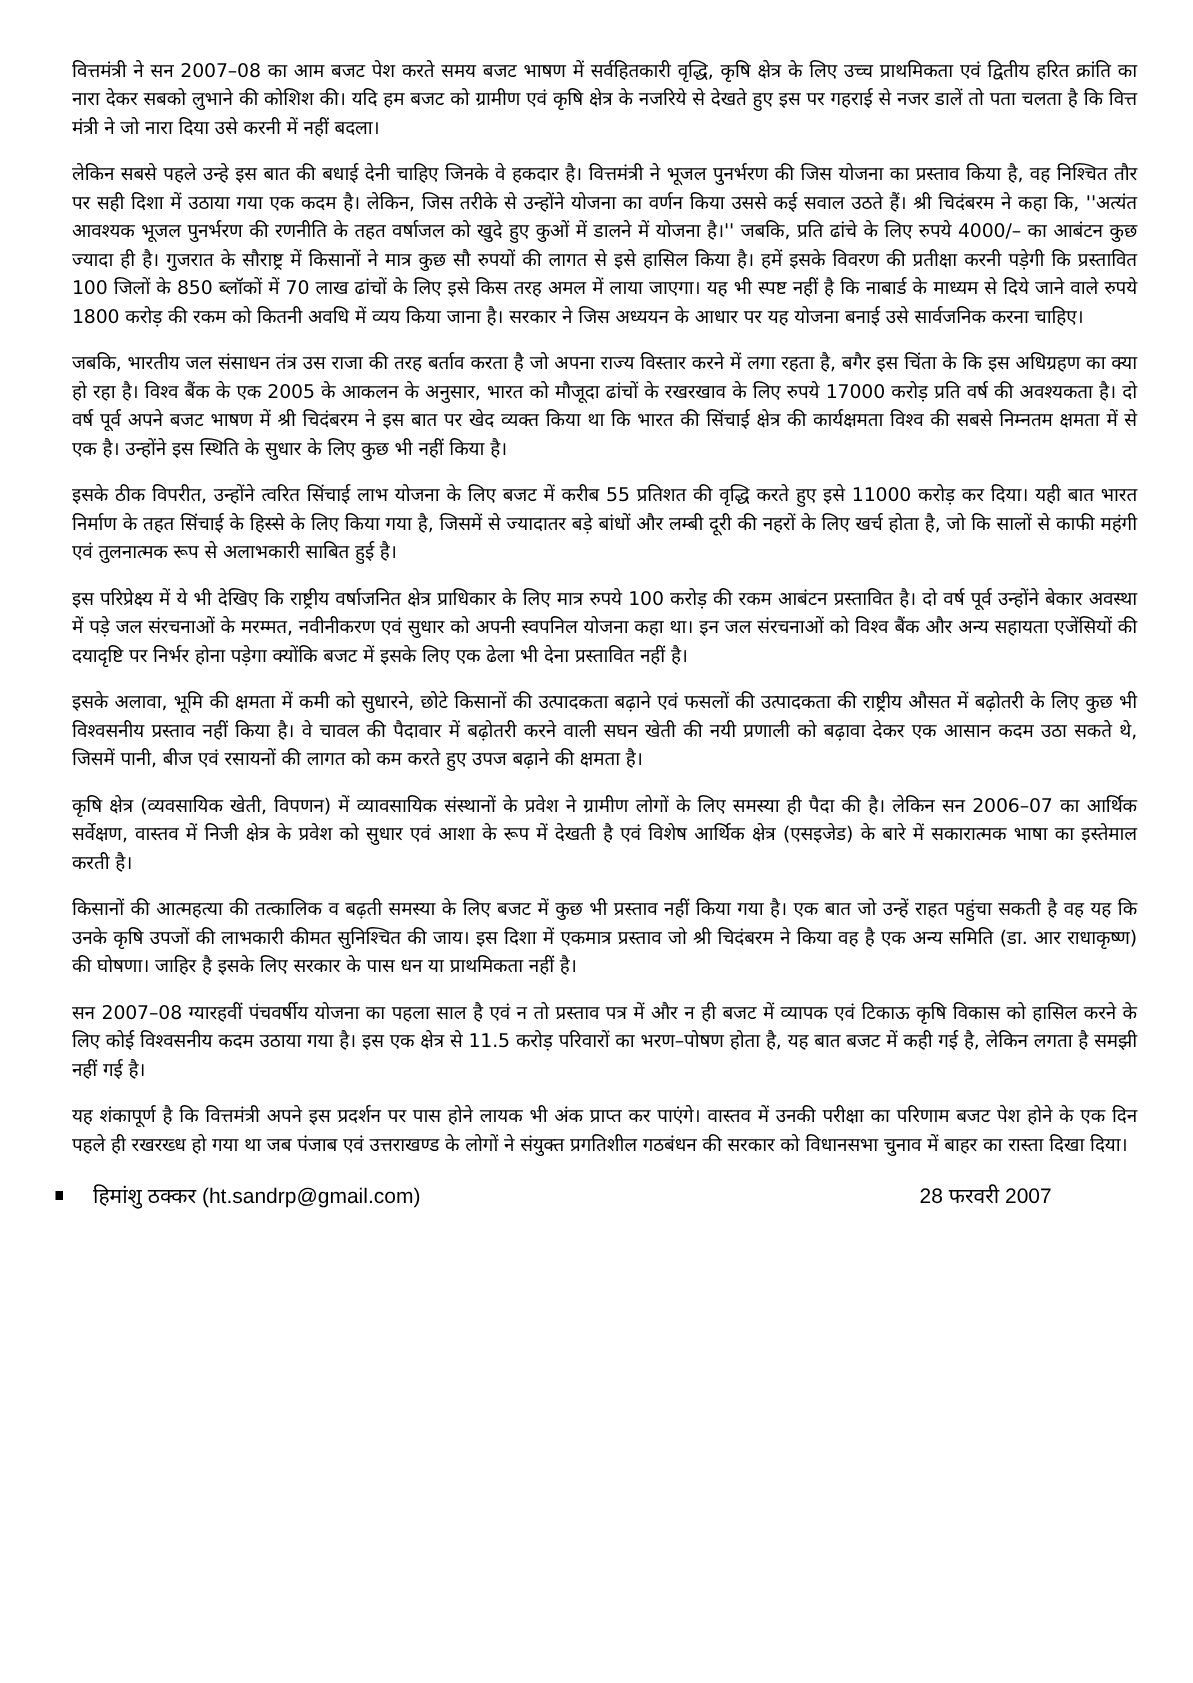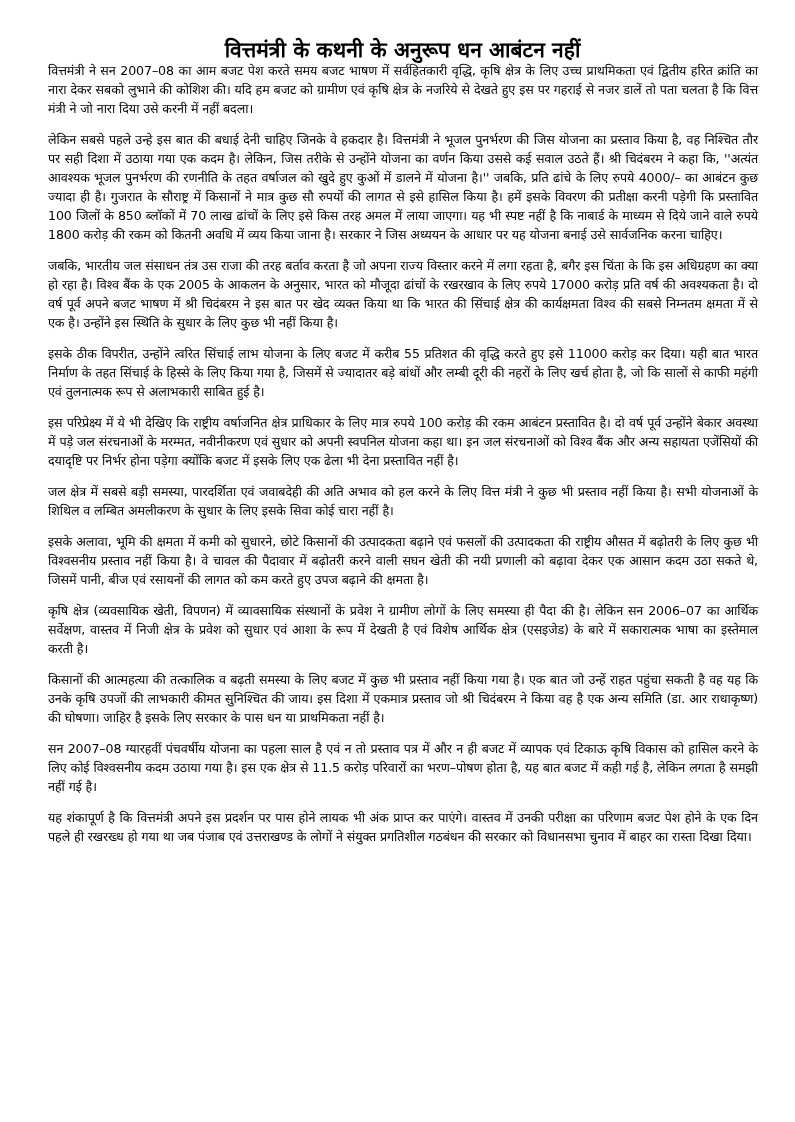"वित्तमंत्री के कथनी के अनुरूप" h1.title { html: <h1>वित्तमंत्री के कथनी के अनुरूप धन आबंटन नहीं</h1> -> none }
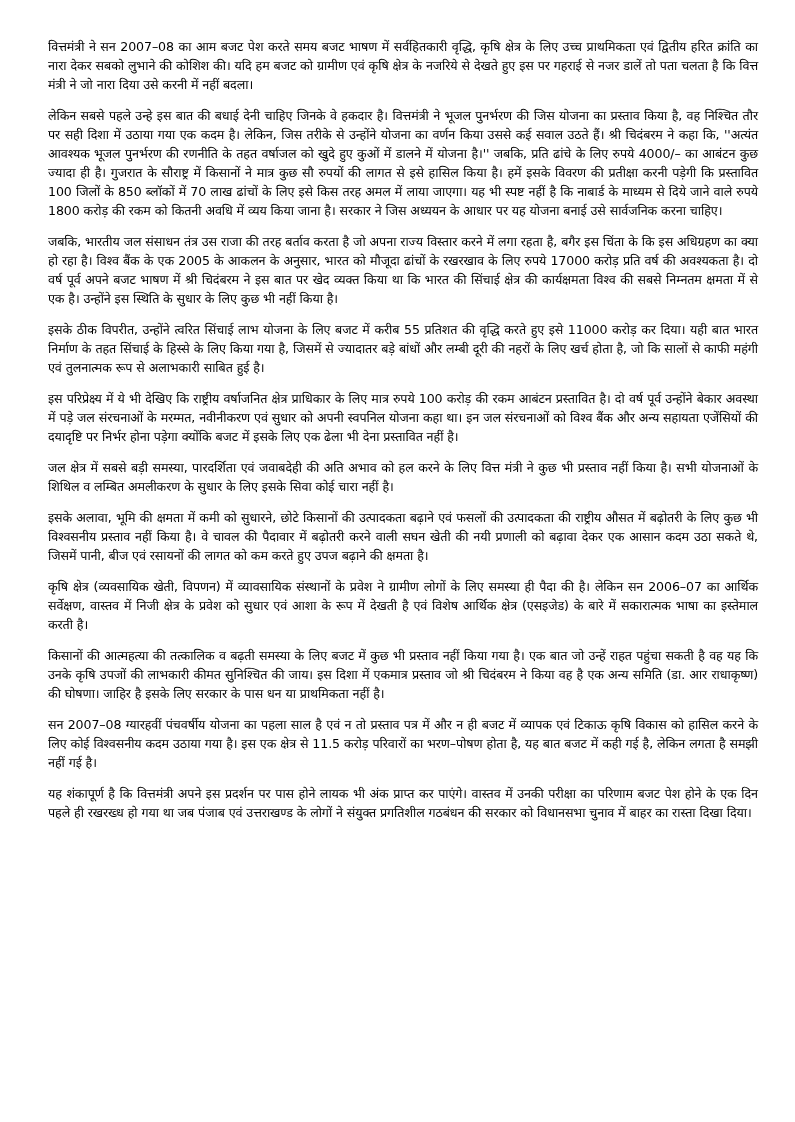"जल क्षेत्र में सबसे बड़ी" p.para { html: <p>जल क्षेत्र में सबसे बड़ी समस्या, पारदर्शिता एवं जवाबदेही की अति अभाव को हल करने के लिए वित्त मंत्री ने कुछ भी प्रस्ताव नहीं किया है। सभी योजनाओं के शिथिल व लम्बित अमलीकरण के सुधार के लिए इसके सिवा कोई चारा नहीं है।</p> -> none }
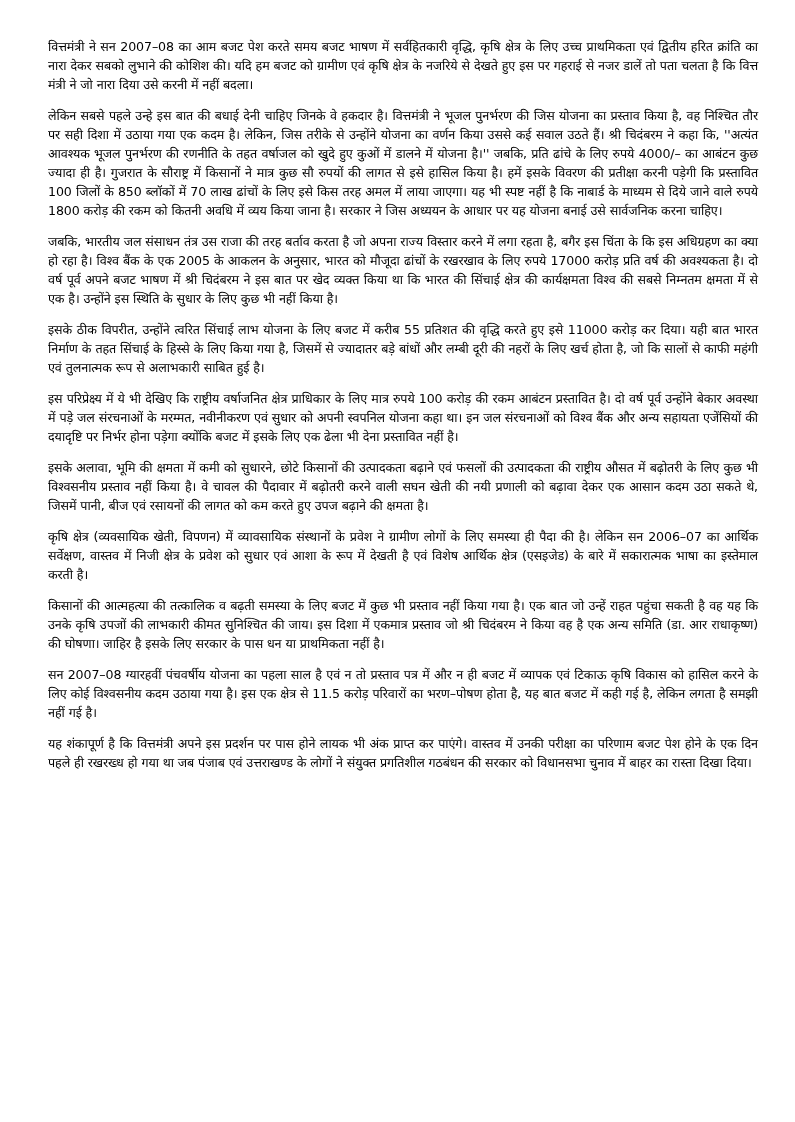"हिमांशु ठक्कर (ht.sandrp@gmail.com)" div.footer { html: none -> <div> <span></span> <span>हिमांशु ठक्कर (ht.sandrp@gmail.com)</span> <span>28 फरवरी 2007</span> </div> }
